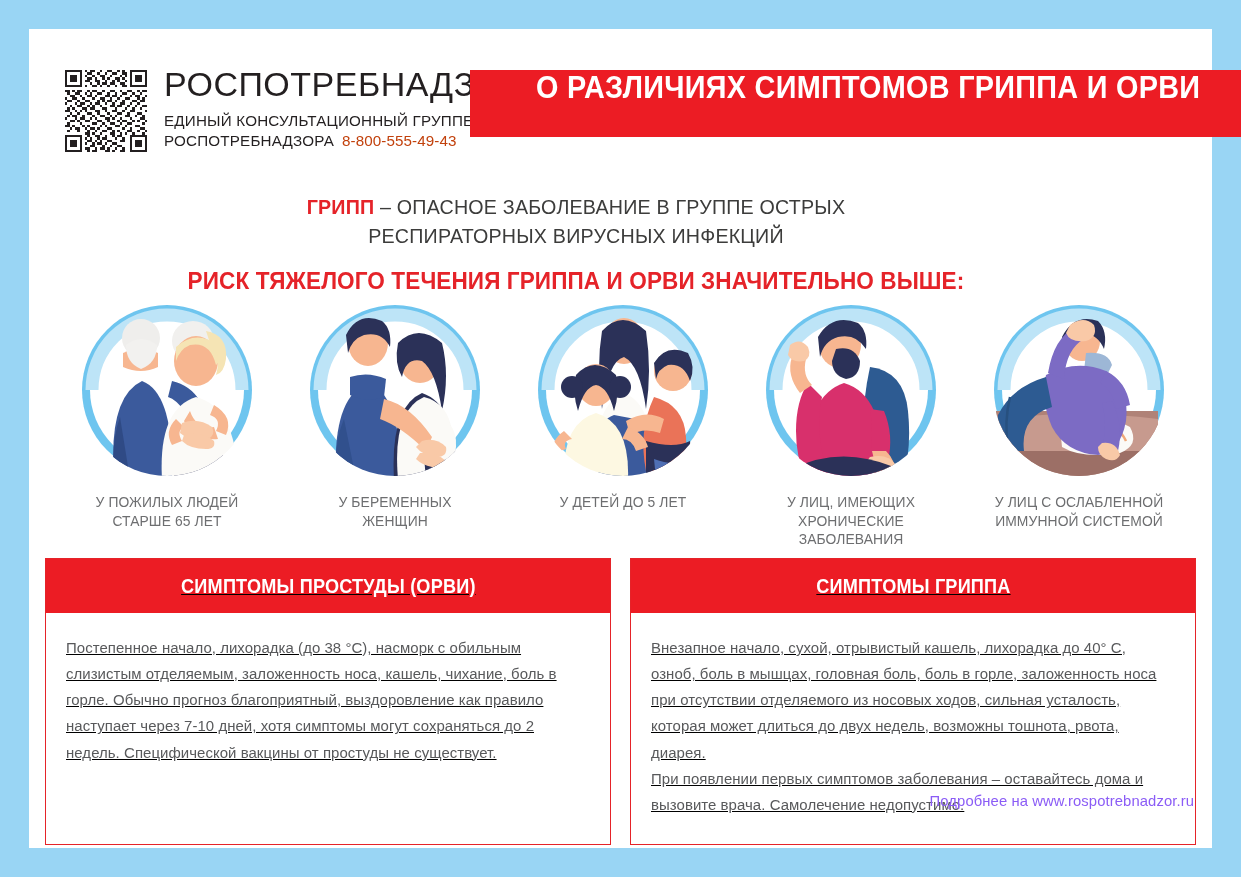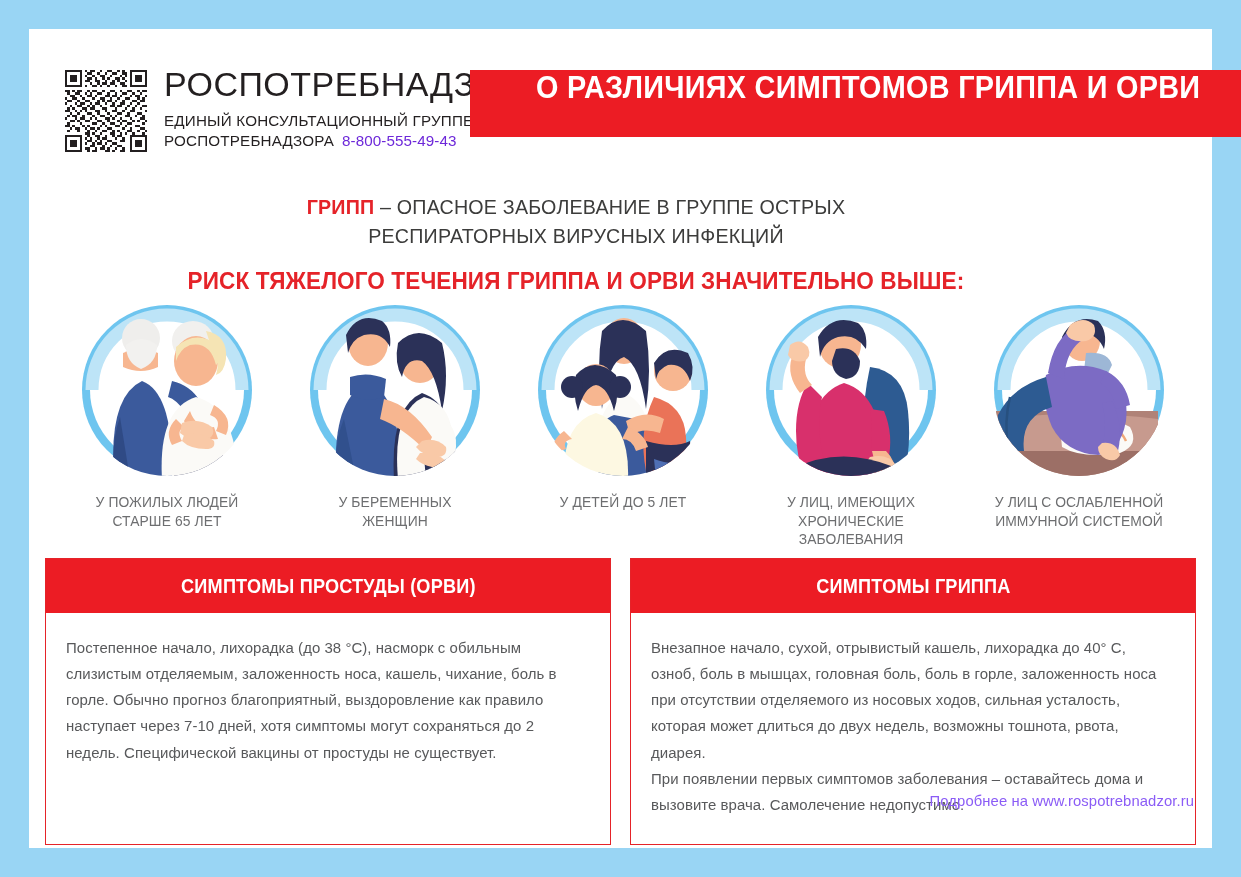"8-800-555-49-43" .brand-sub .phone { color: #6d28d9 -> #c2410c }
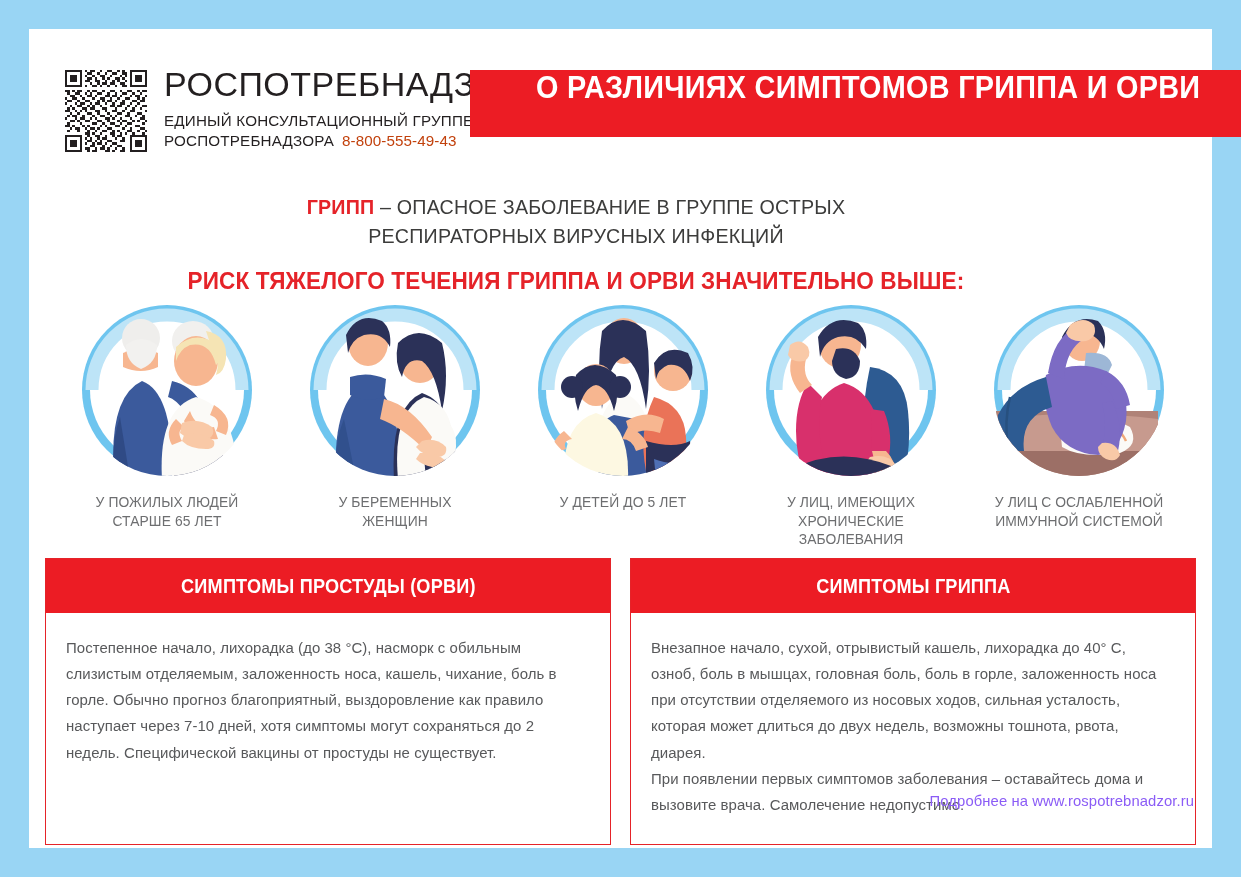"СИМПТОМЫ ПРОСТУДЫ (ОРВИ)" .panel { text-decoration: none -> underline }
